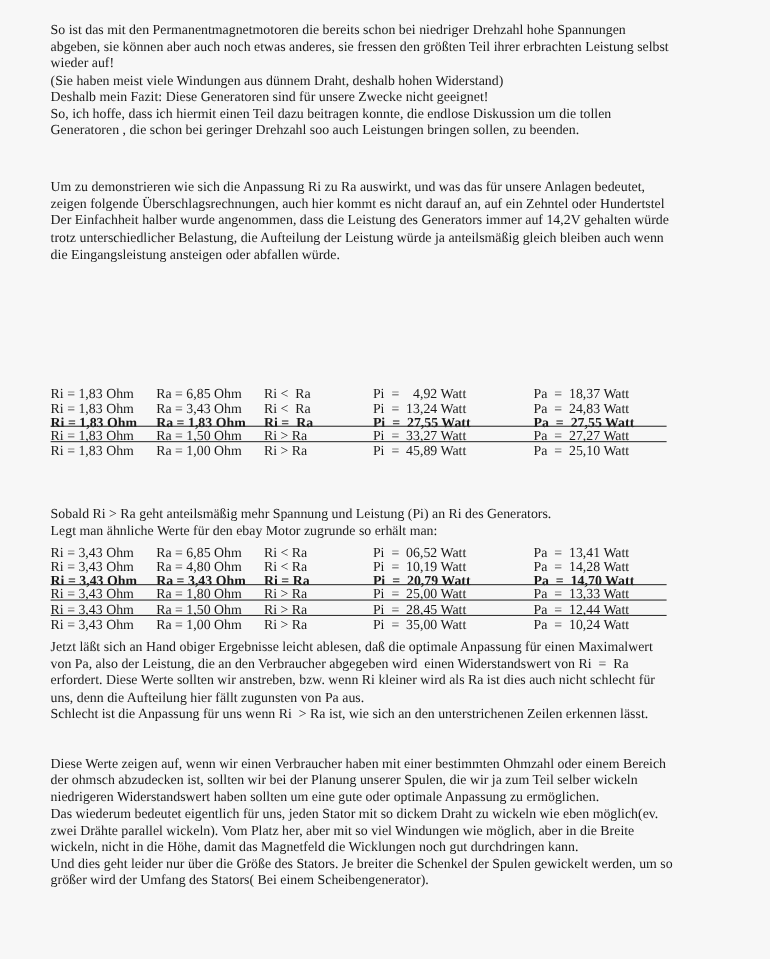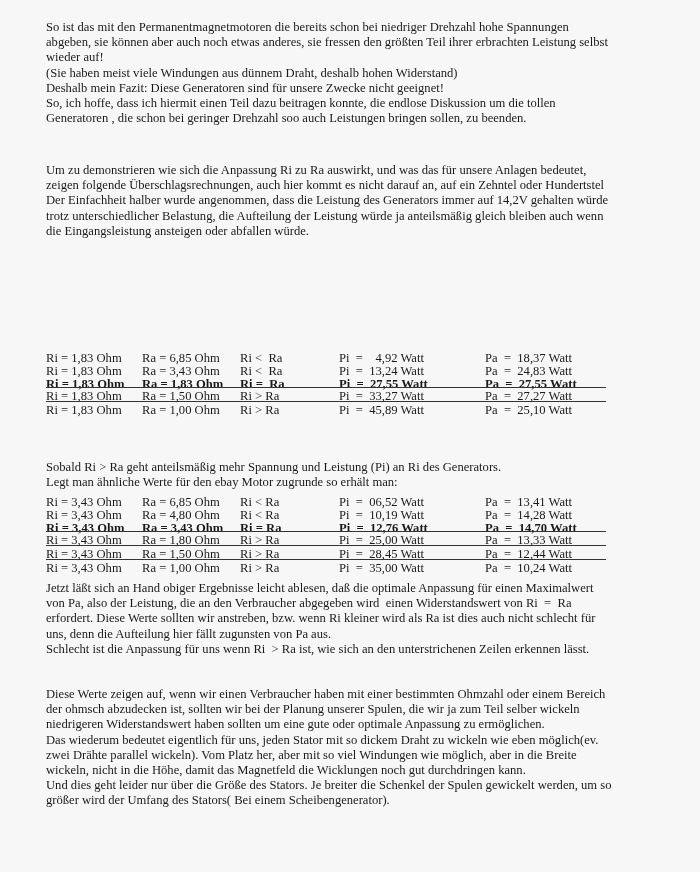"Pi = 12,76 Watt" span.c4 { text: 12,76 -> 20,79 }
